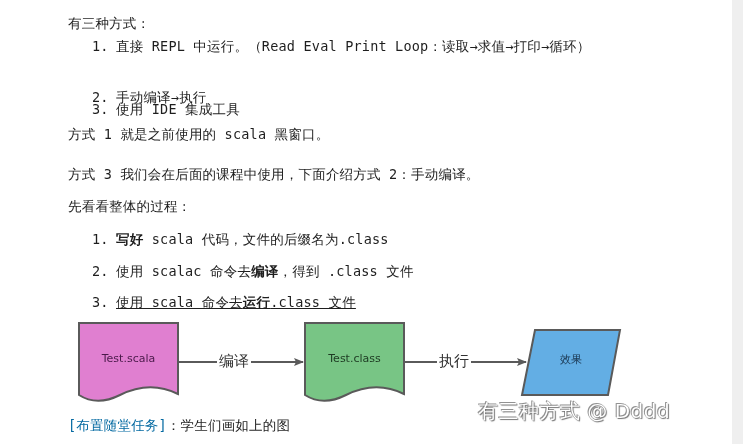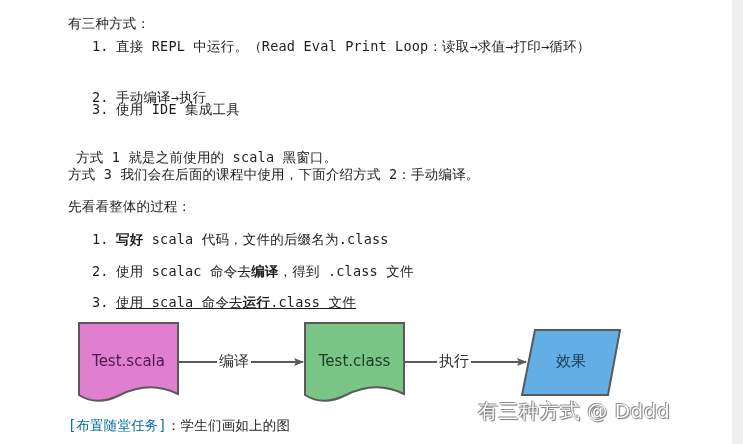"方式 1 就是之前使用的 scala 黑窗口。" div.line { margin-left: 8px -> none; top: 148px -> 125px }
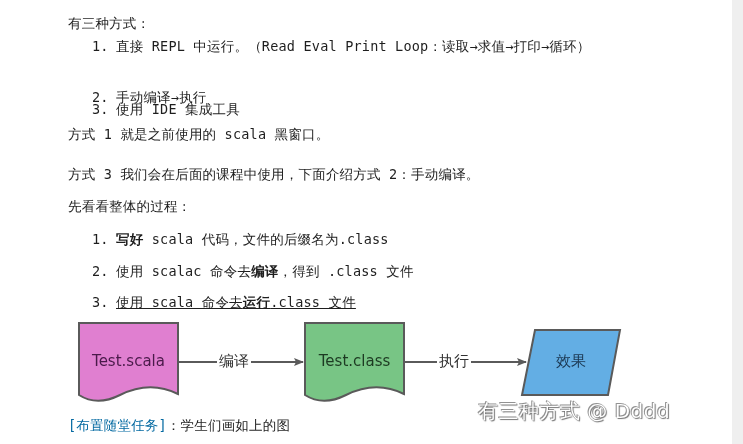"Test.scala" .shape-label { font-size: 15px -> 11px }
